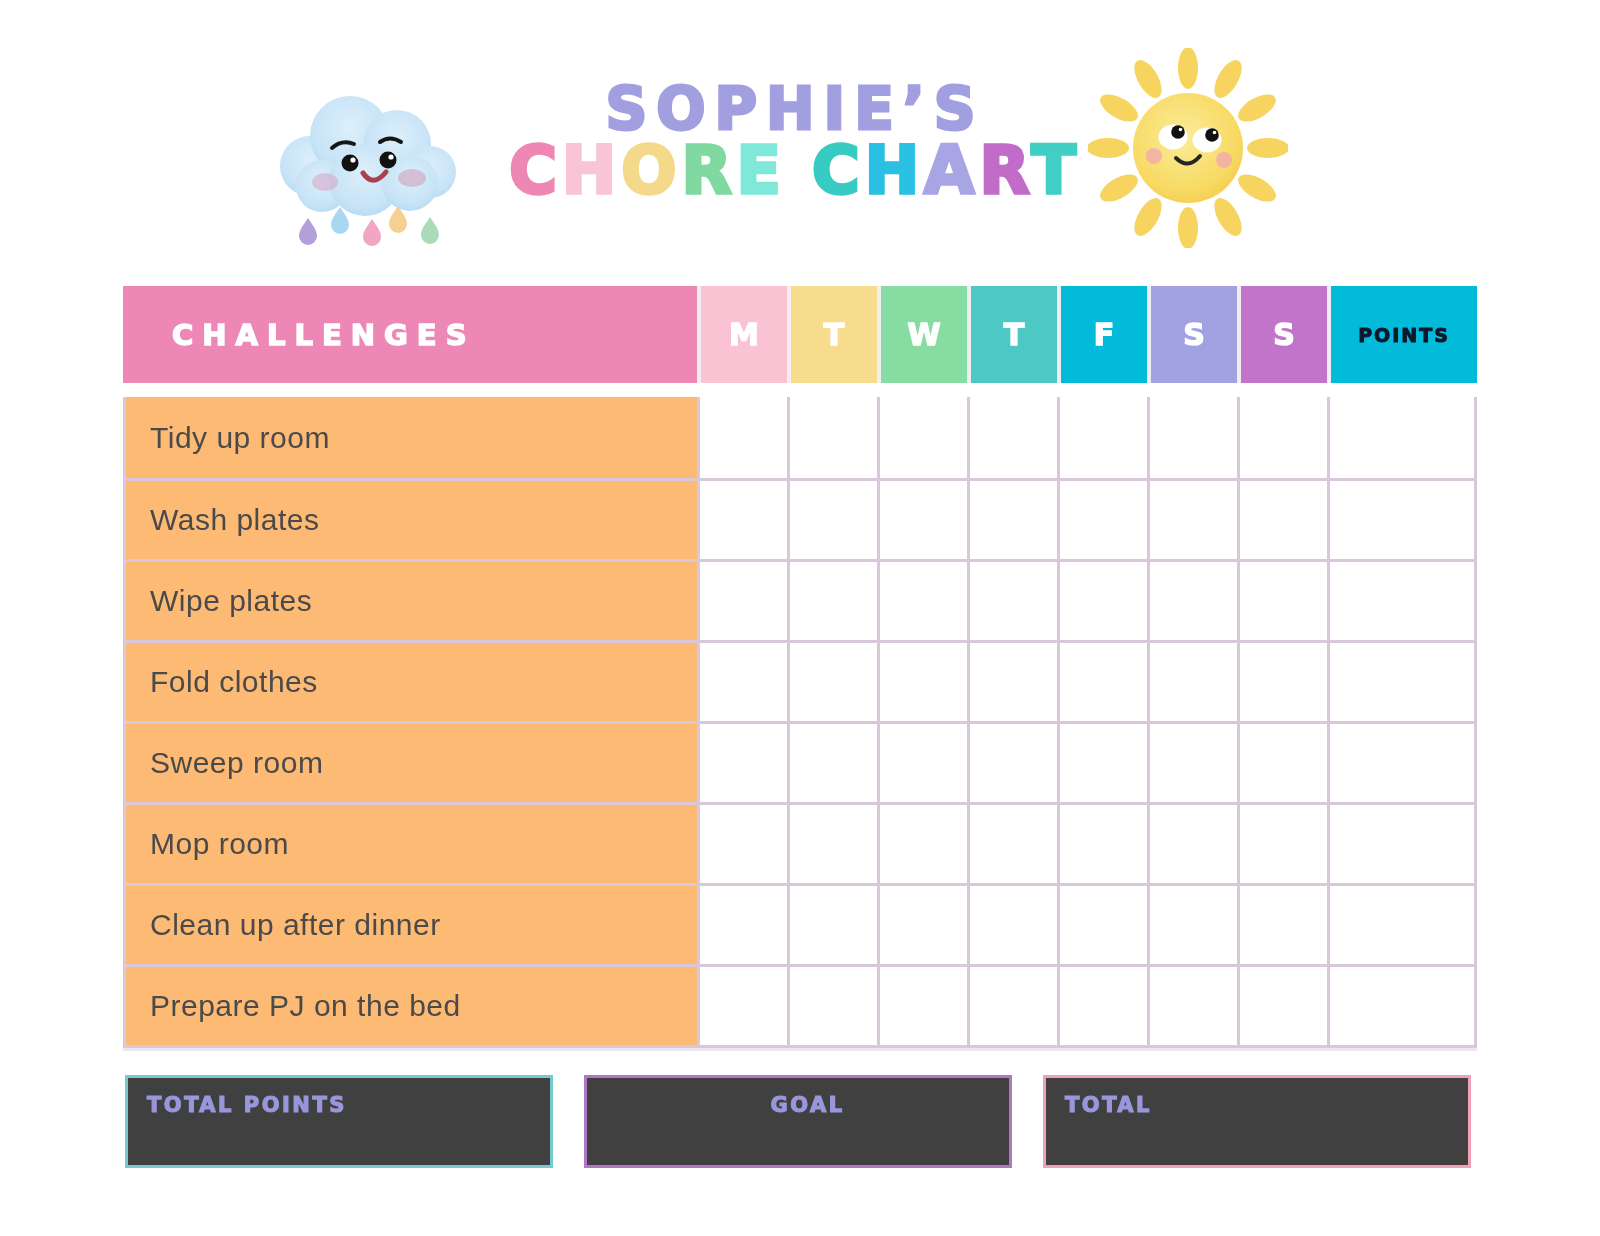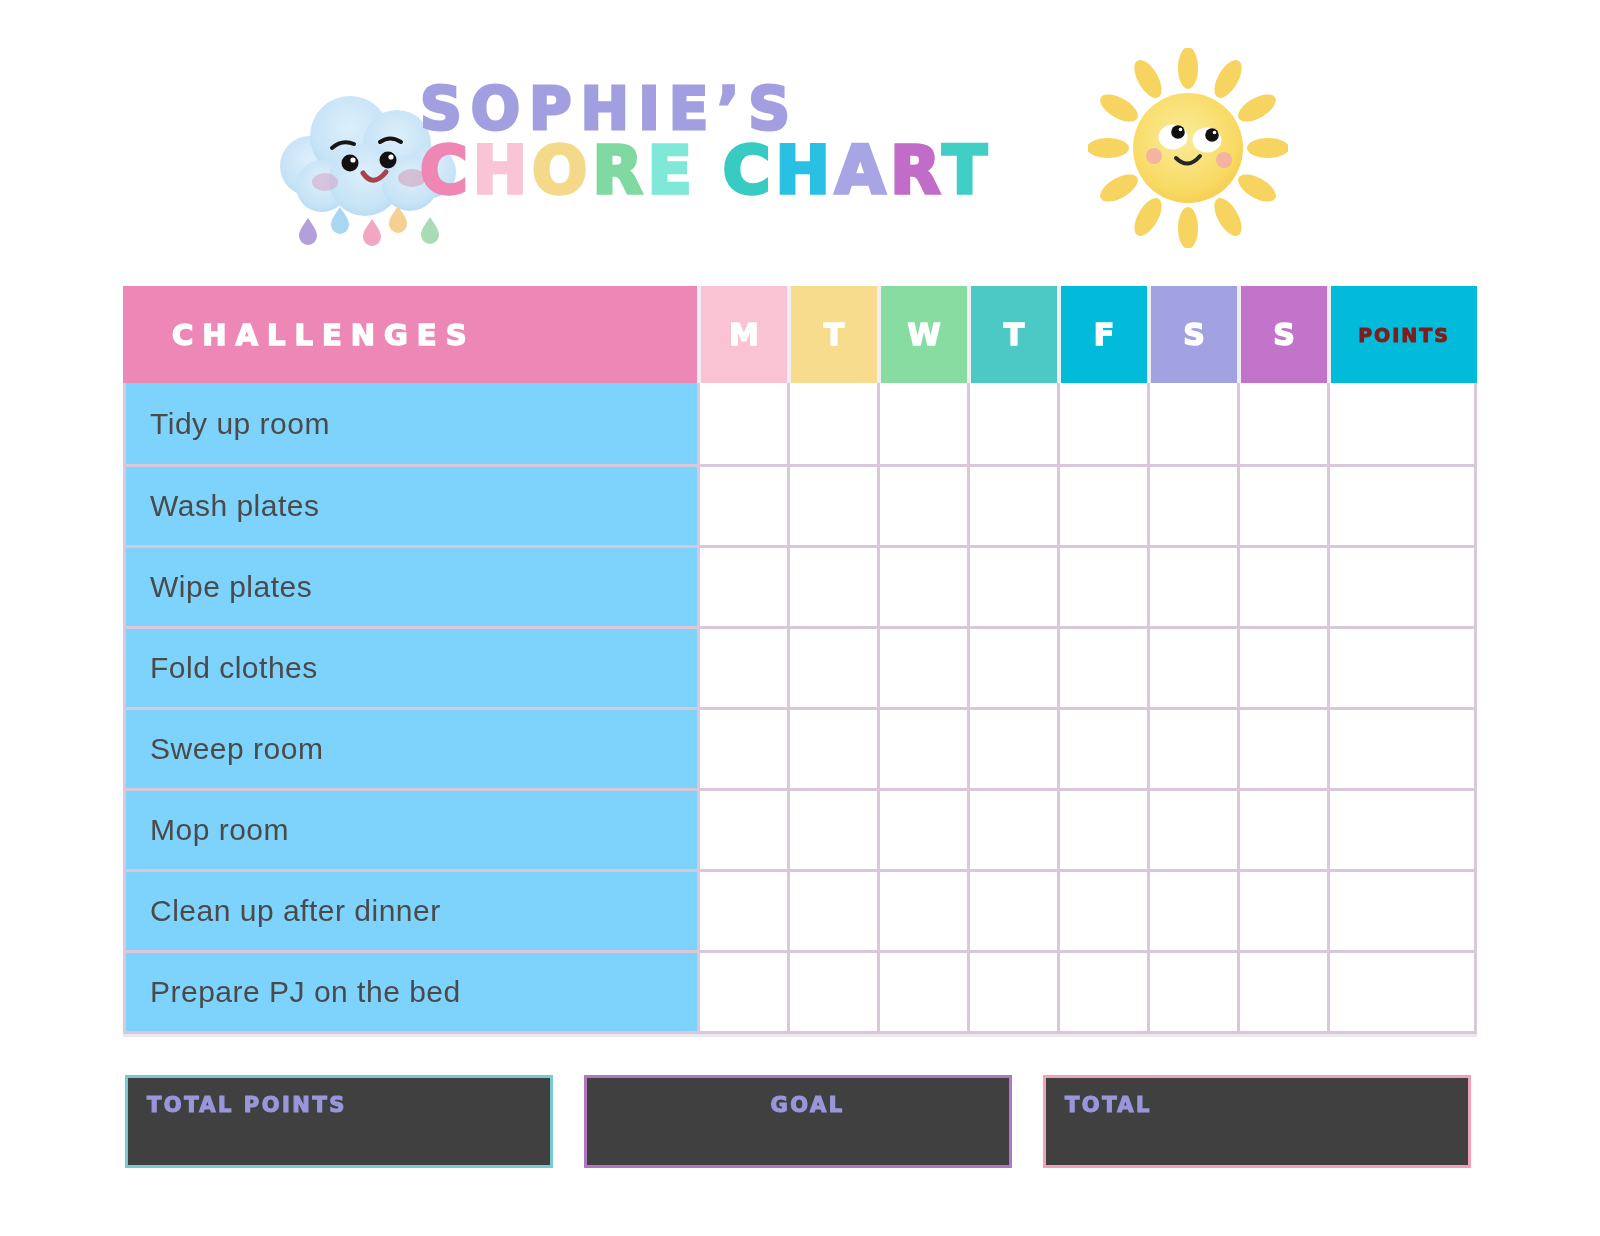"SOPHIE’S" .titles { text-align: left -> center }
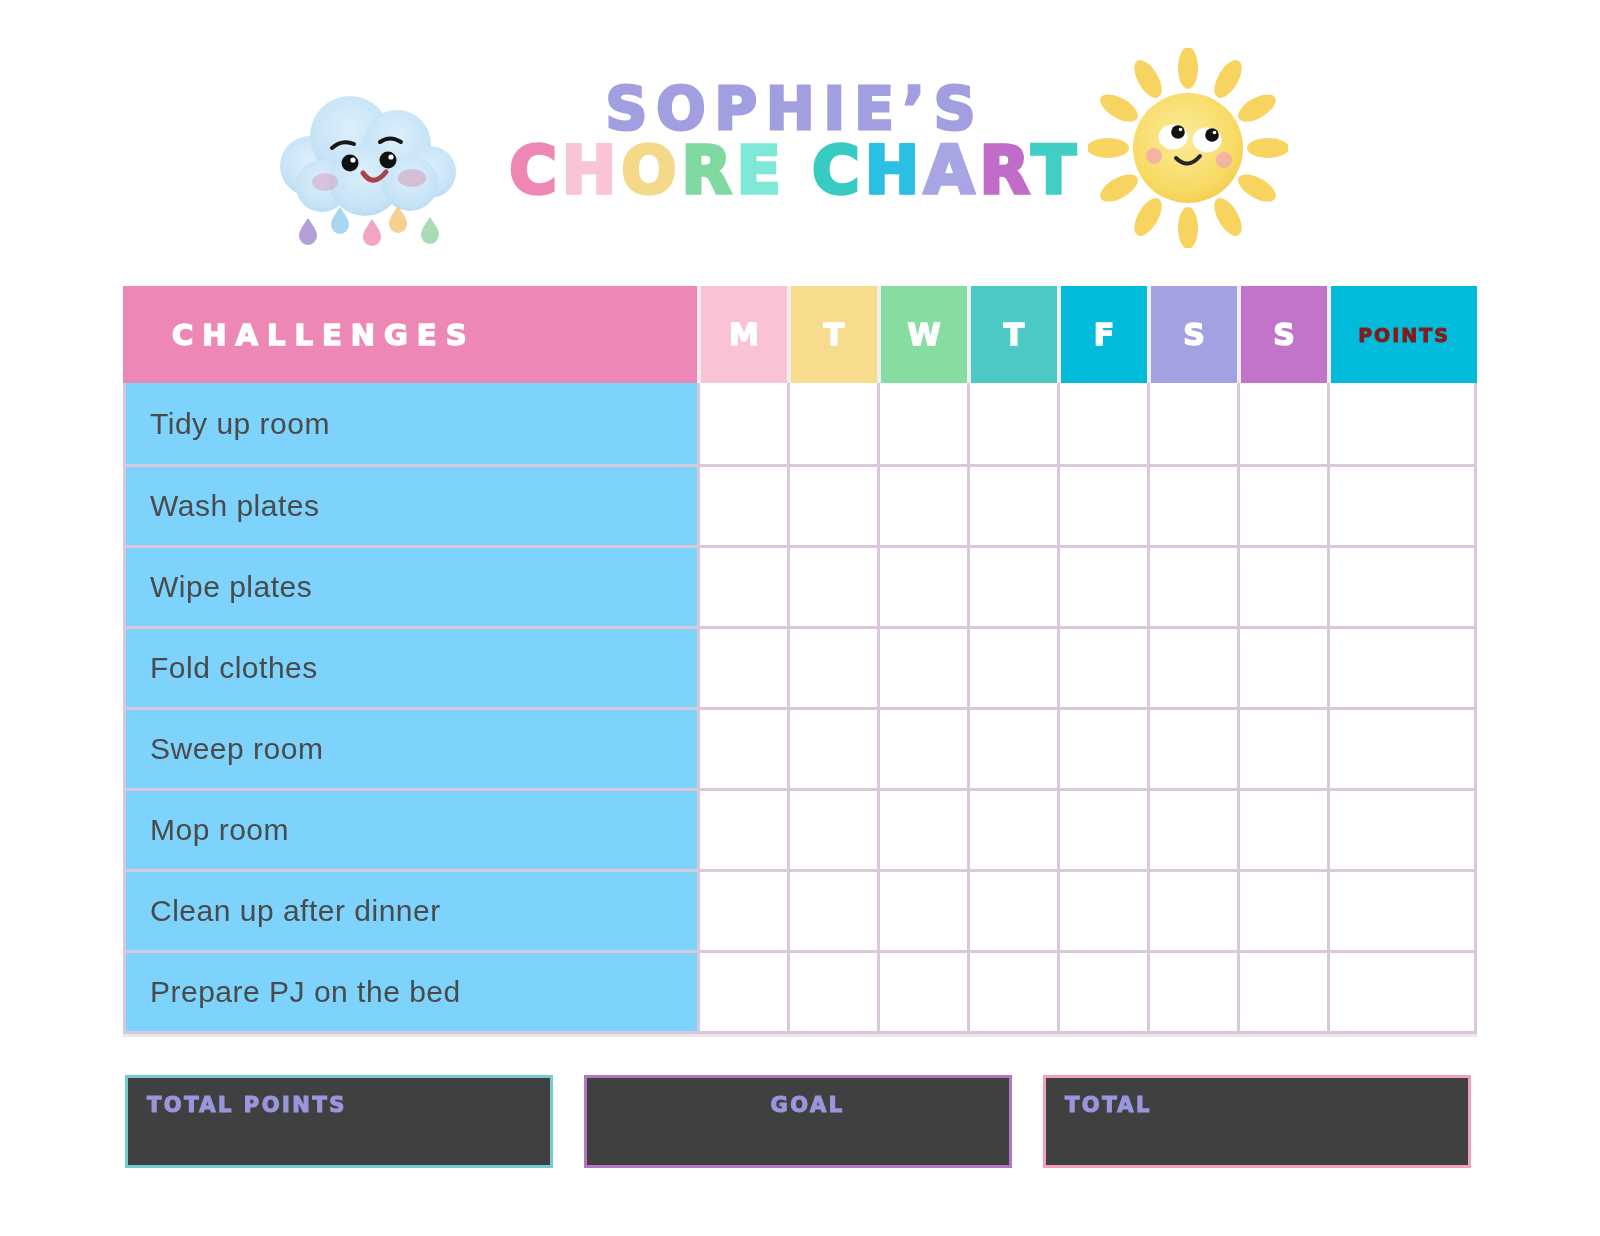"POINTS" div.hcell { color: #7f1d1d -> #0f172a }
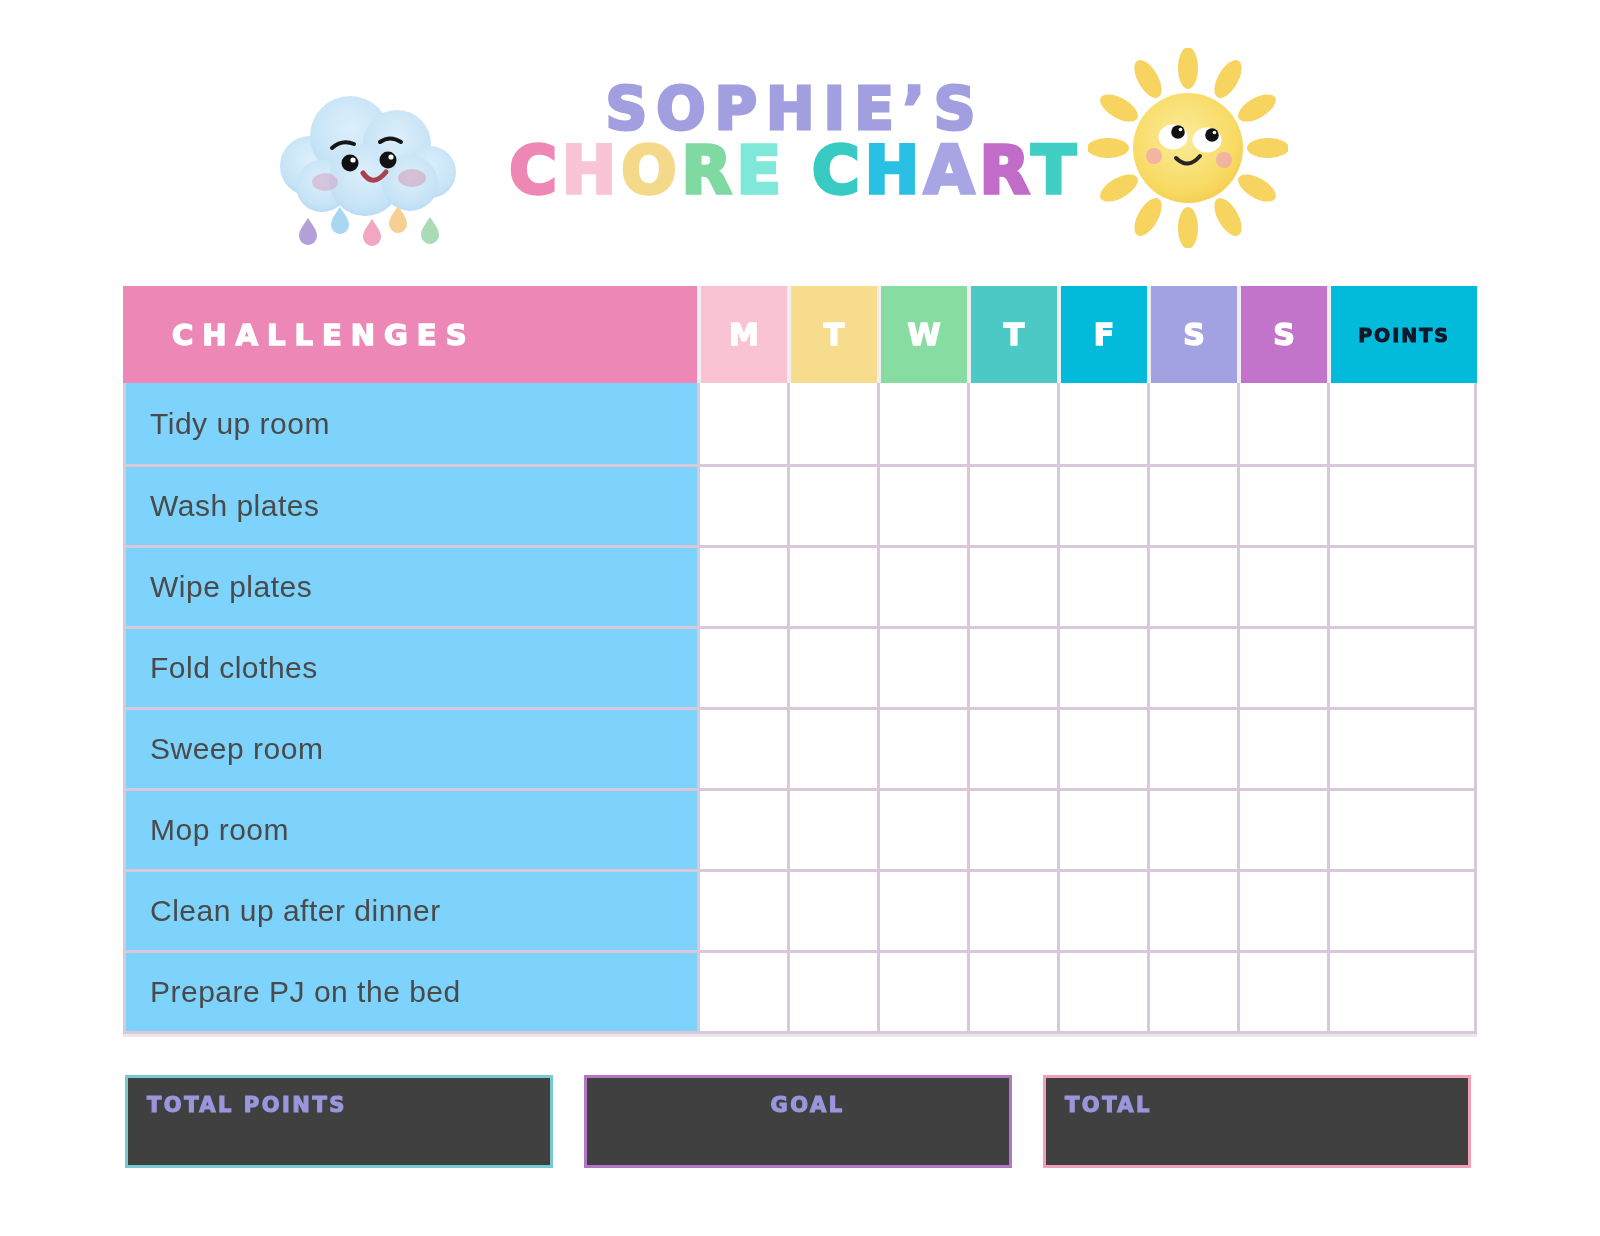"Tidy up room" .tbody { background: #7dd3fc -> #fdba74; margin-top: none -> 14px }
